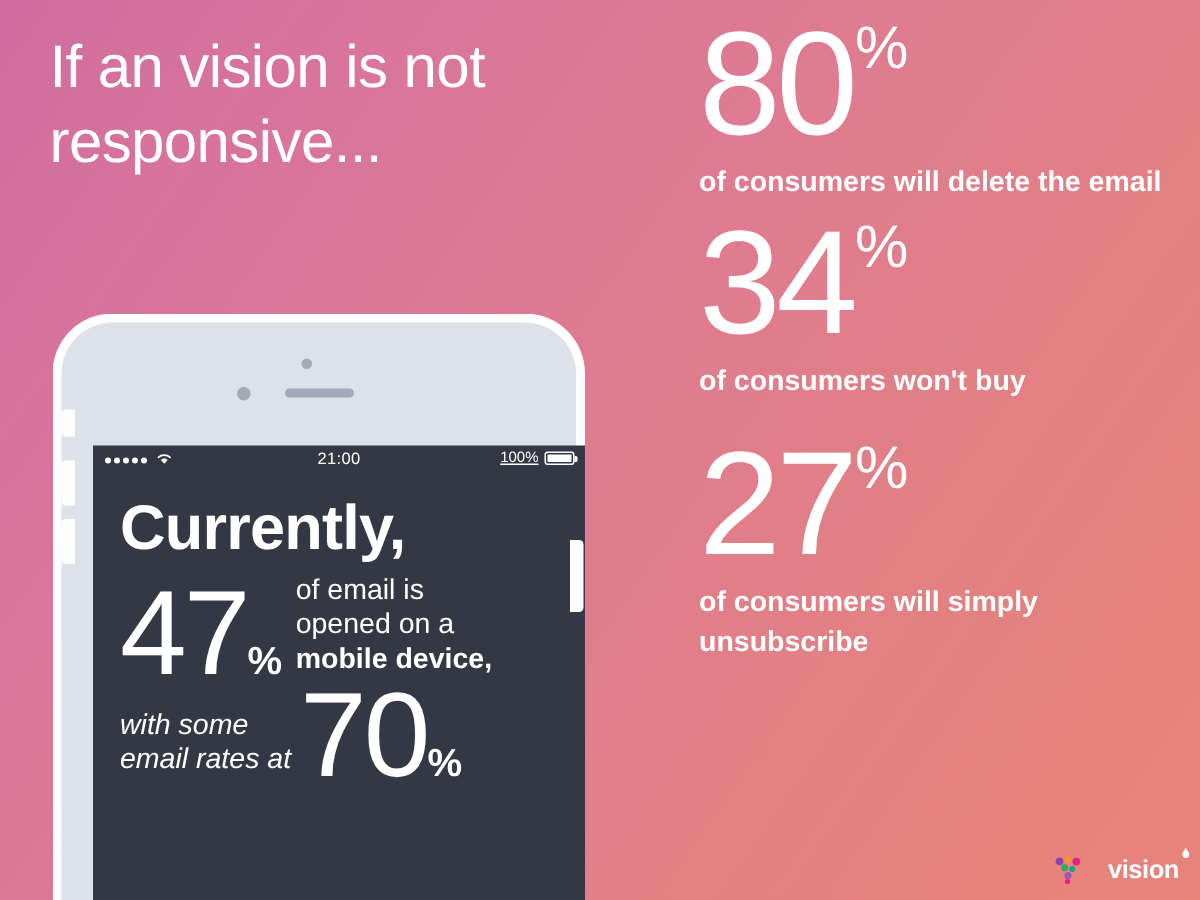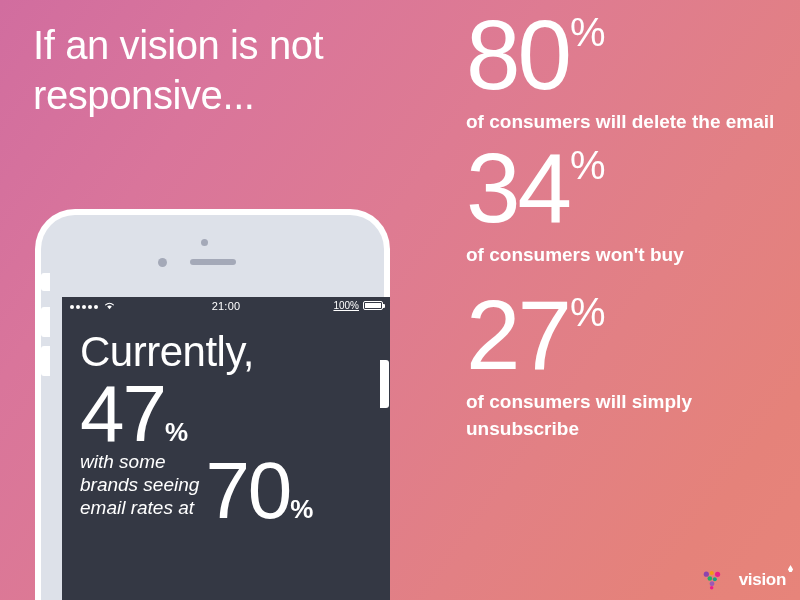"Currently," .currently { font-weight: 400 -> 700 }
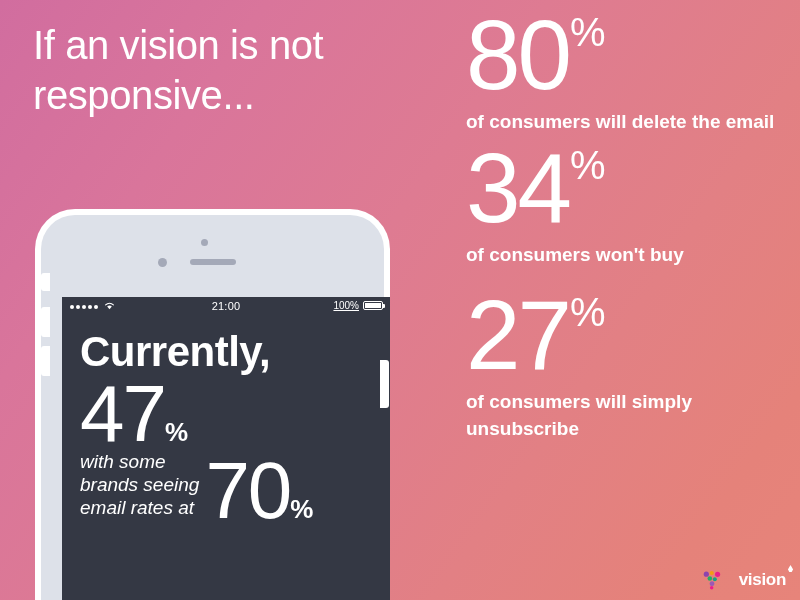"of email is" div.txt-47 { html: none -> <div> <div>of email is</div> <div>opened on a</div> <div>mobile device,</div> </div> }
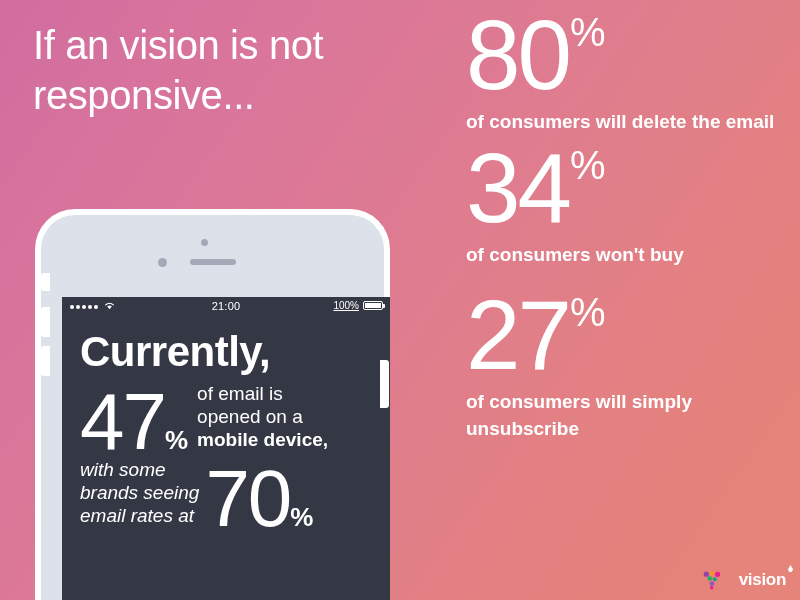"brands seeing" div { html: <div>brands seeing</div> -> none }
